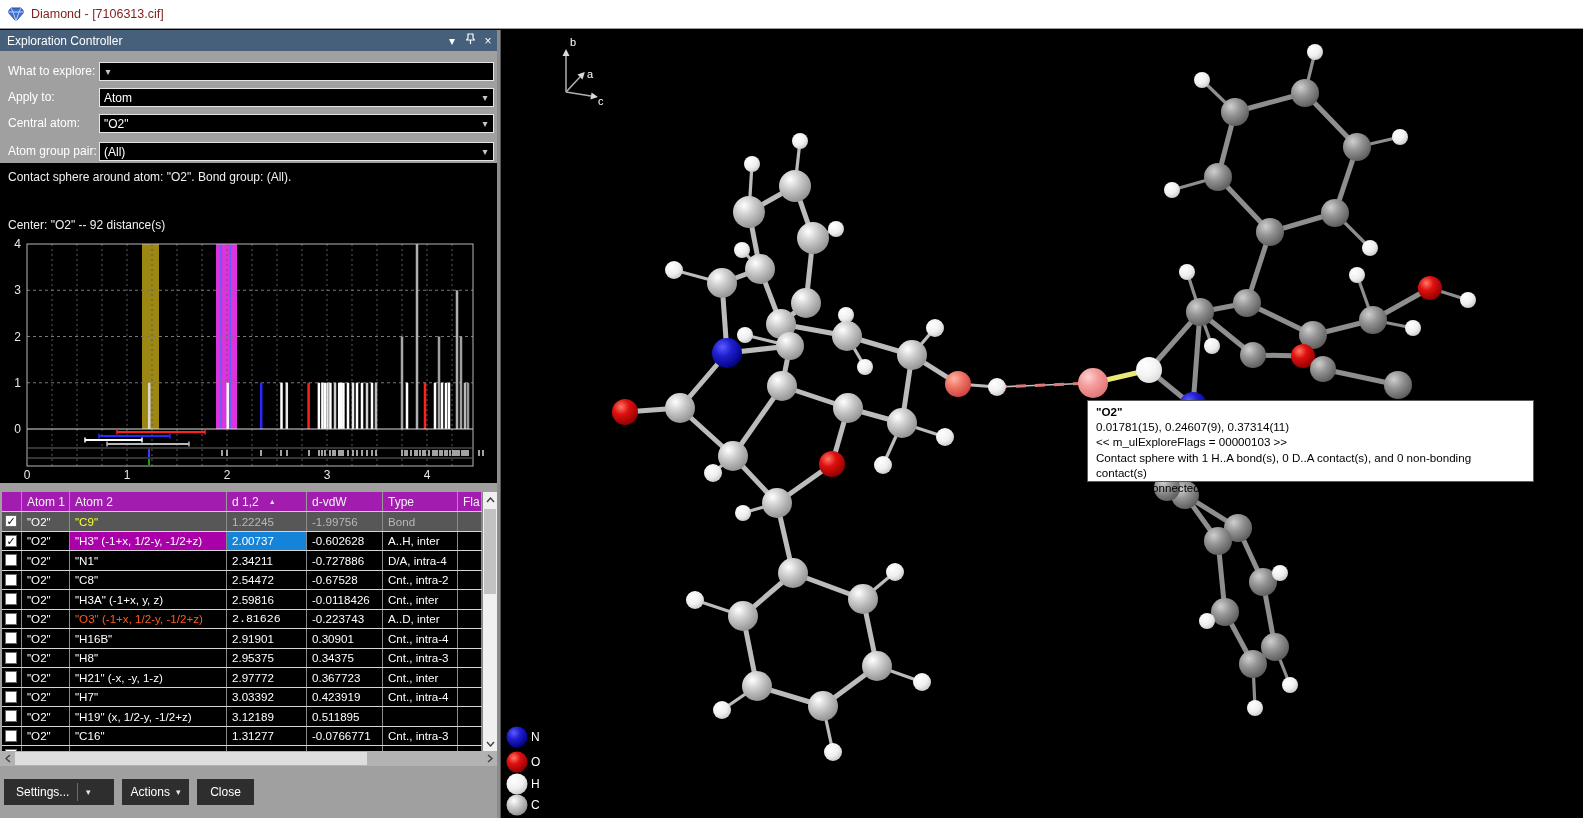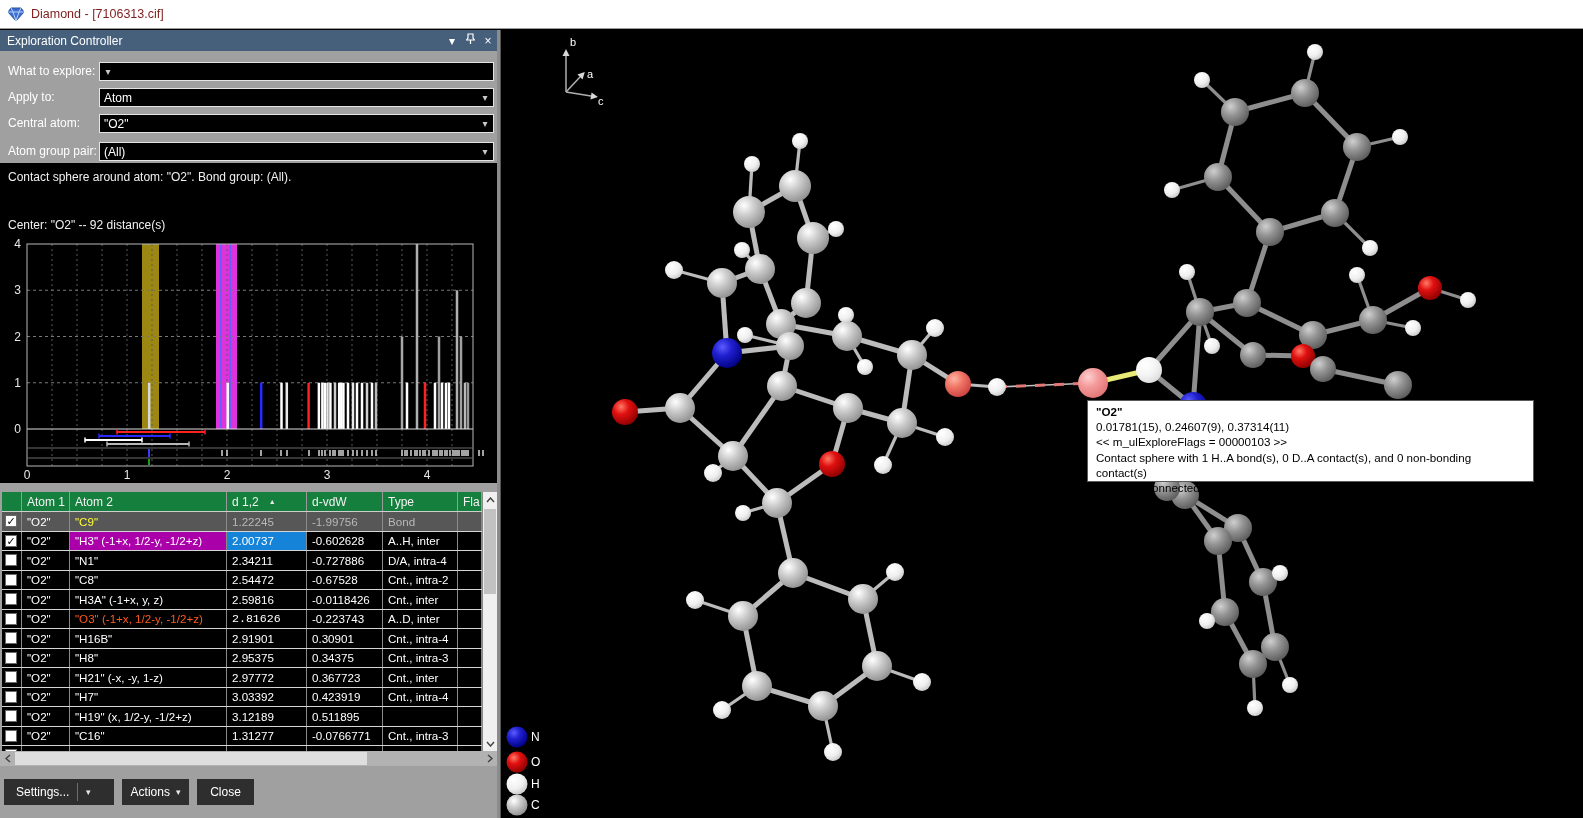"Atom 1" .thead { background: #15803d -> #a21caf }
